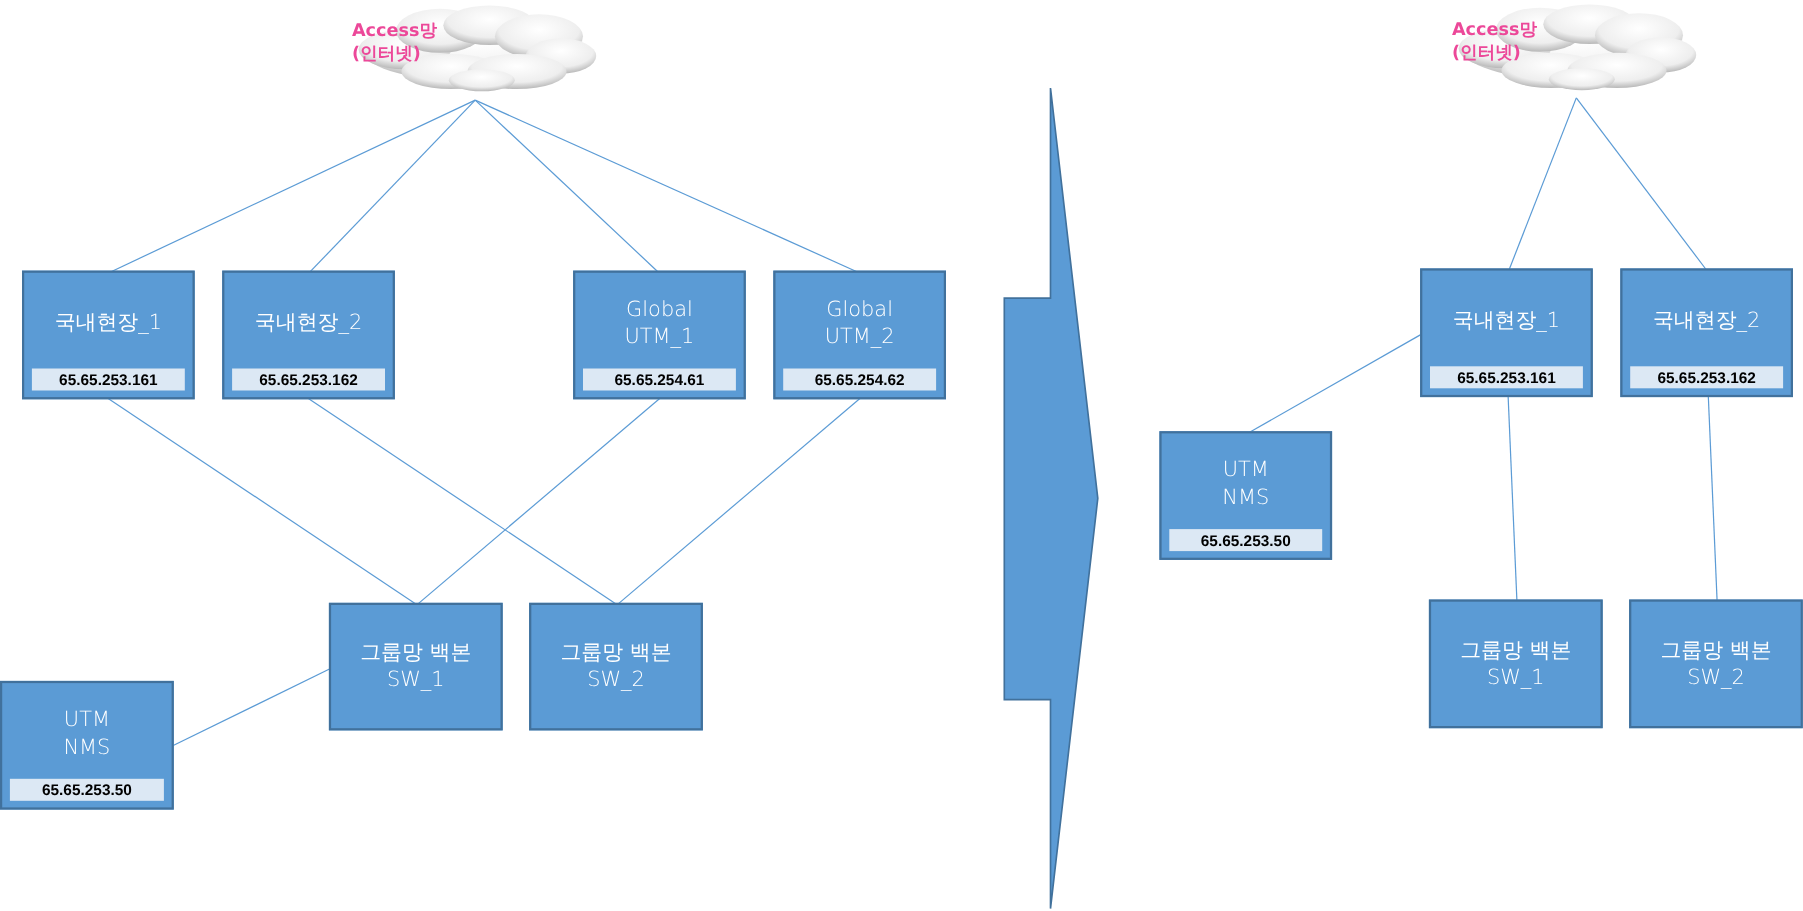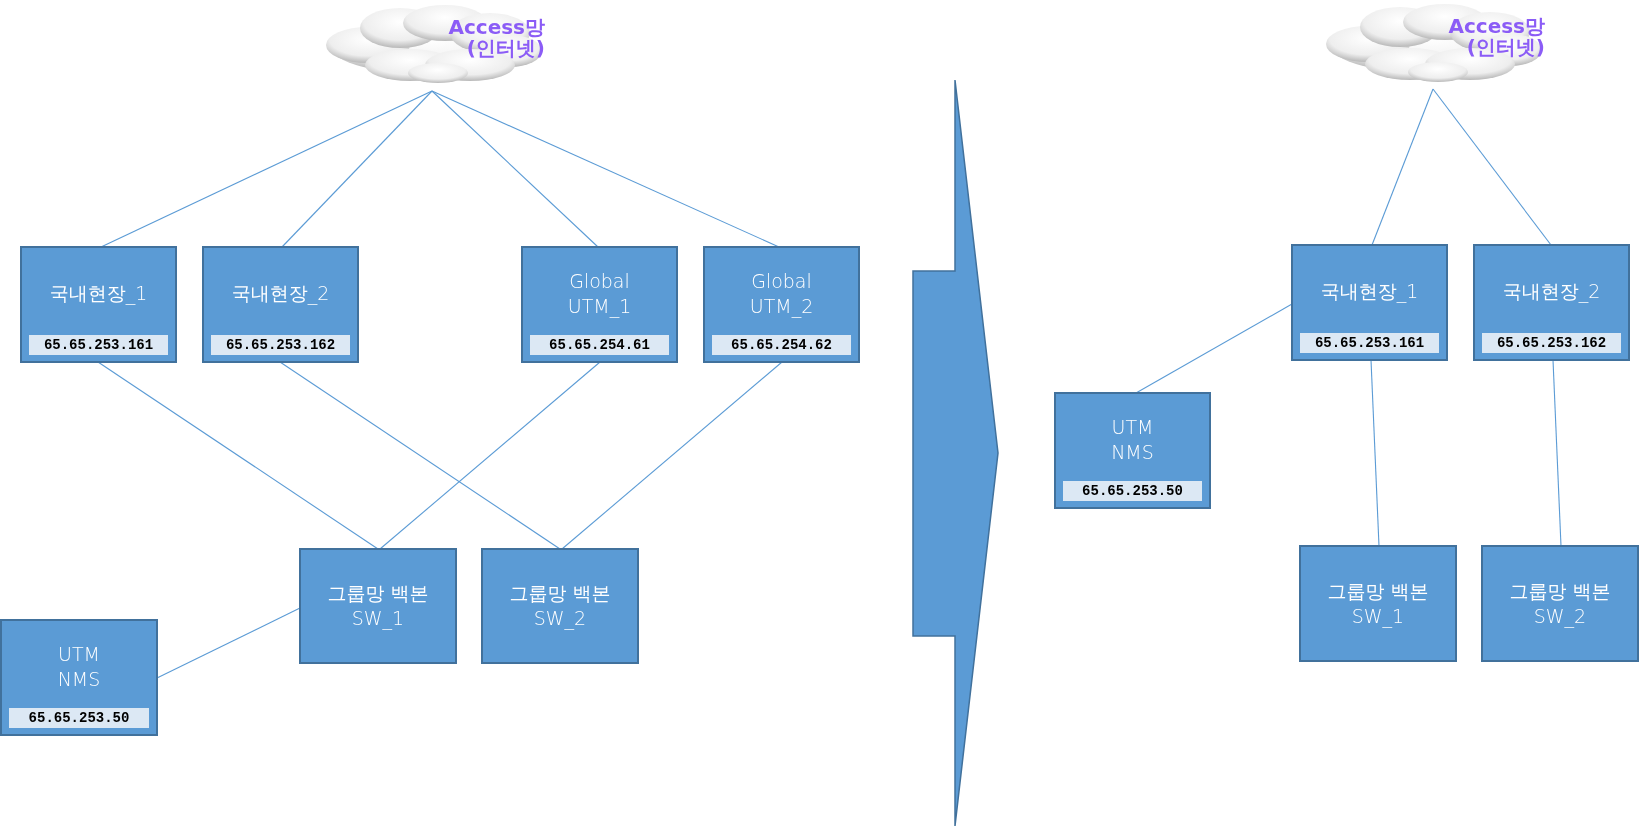"Access망" .cloud .ctext { color: #8b5cf6 -> #ec4899; font-size: 20px -> 16px; text-align: right -> left }
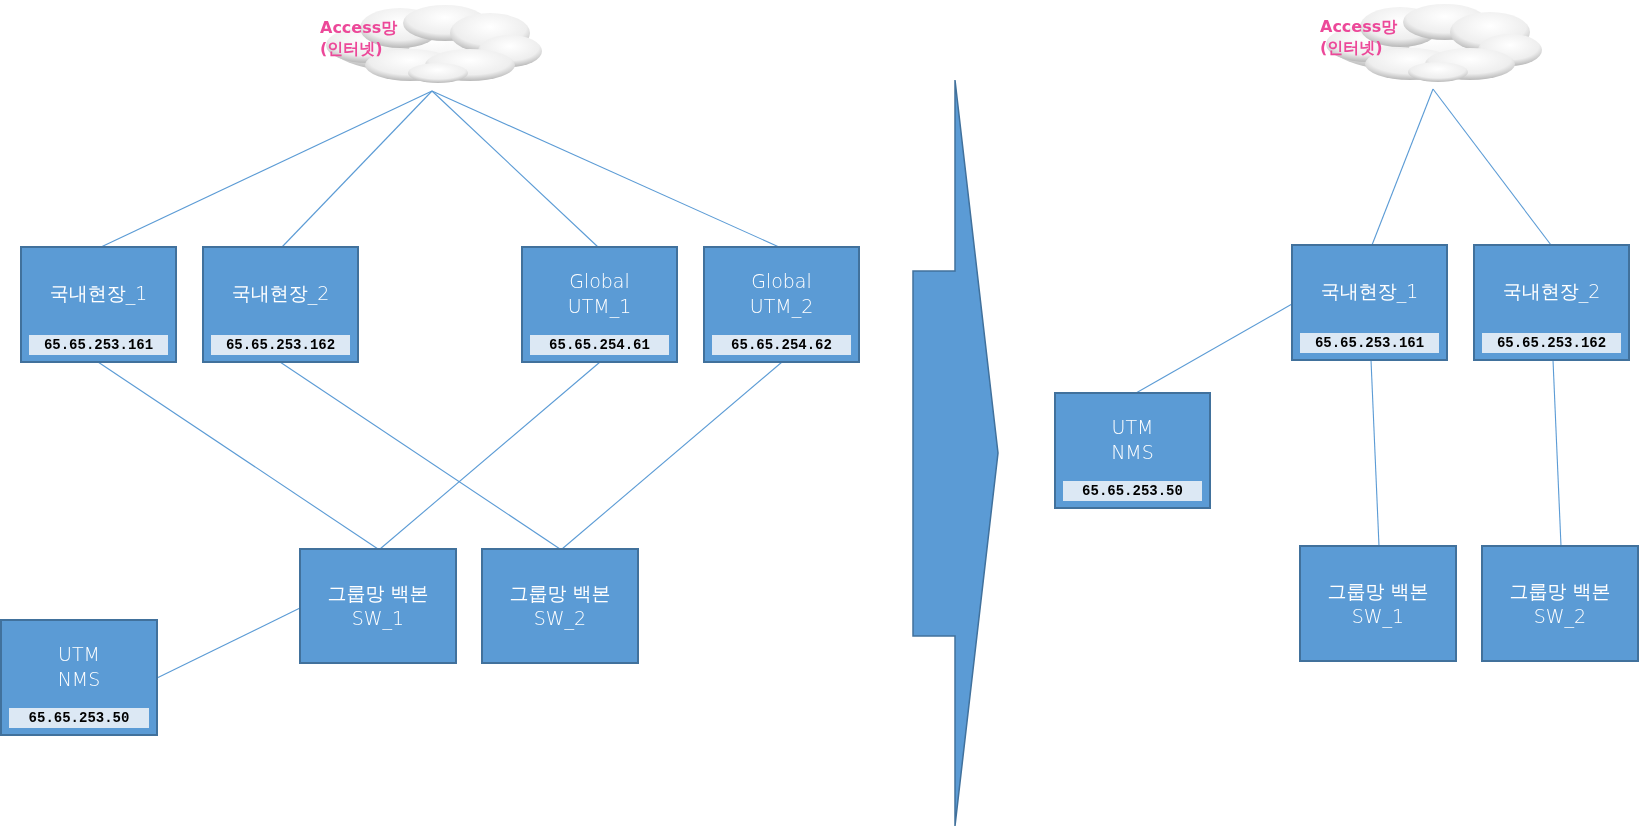"65.65.253.161" .ip { font-family: Liberation Mono, monospace -> Liberation Sans, sans-serif }
